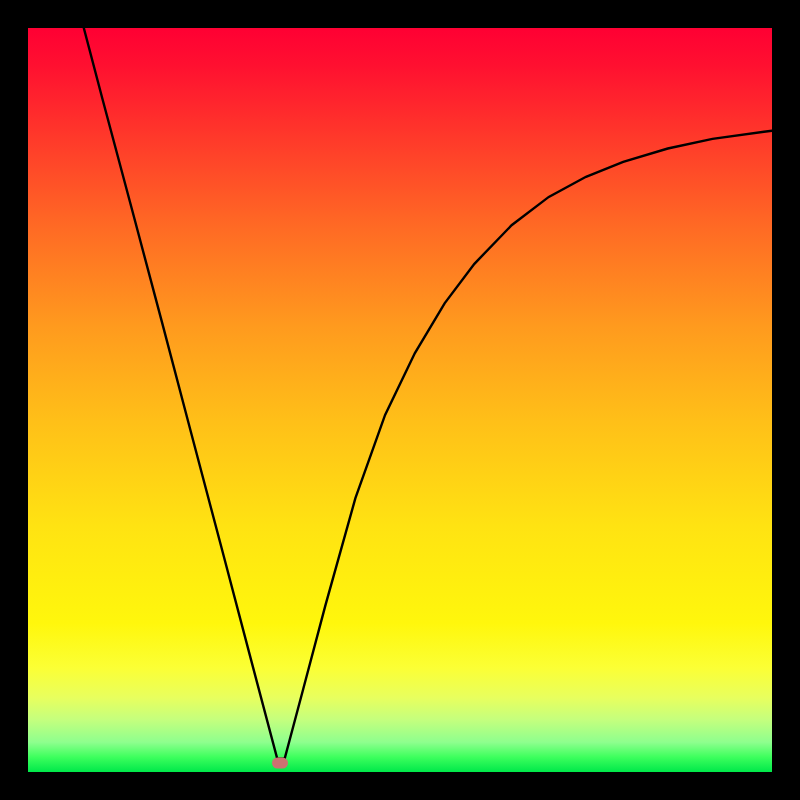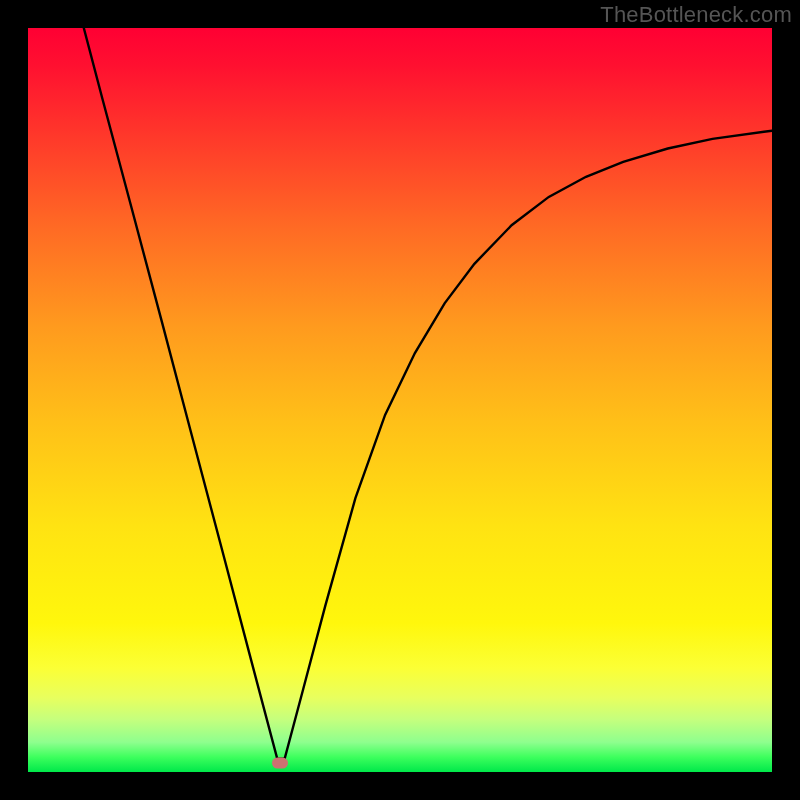"TheBottleneck.com" div.watermark { html: <div>TheBottleneck.com</div> -> none }
